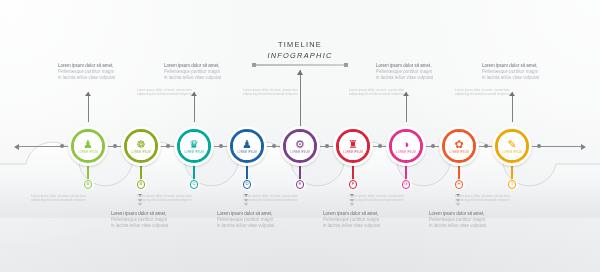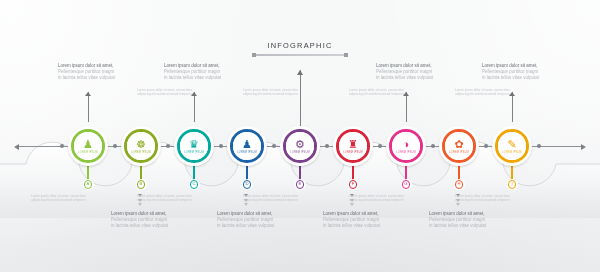"TIMELINE" div.title-main { html: none -> <div>TIMELINE</div> }
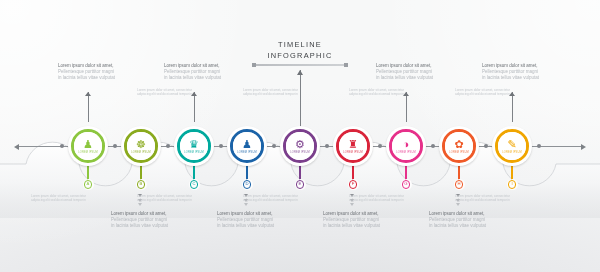"INFOGRAPHIC" .title-sub { font-style: none -> italic }
